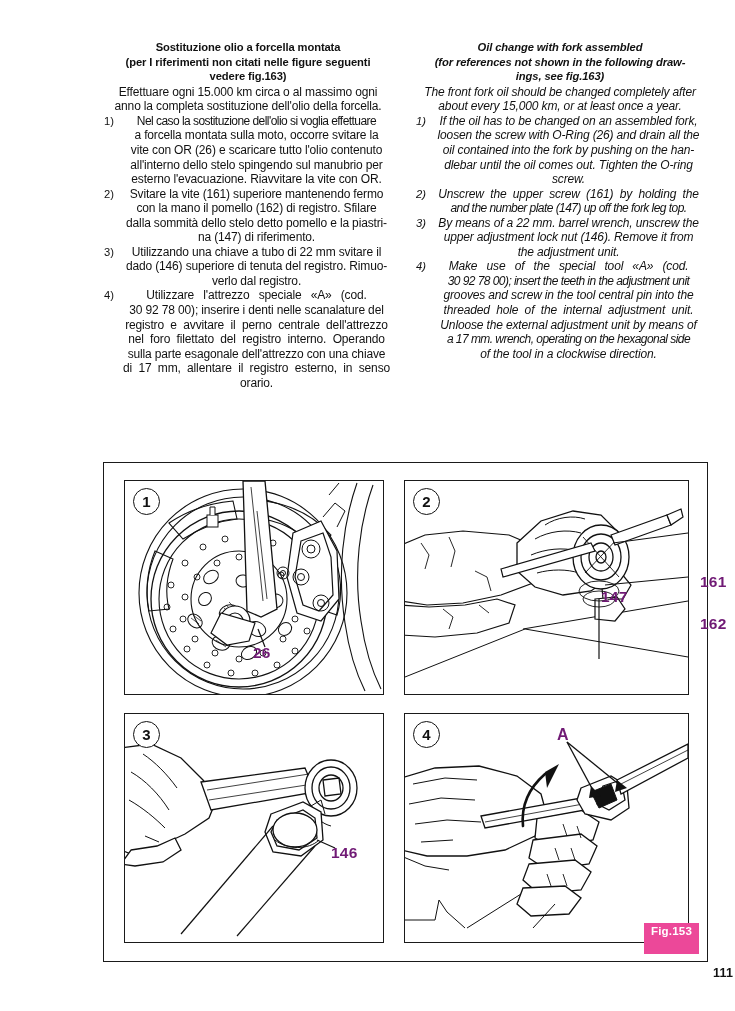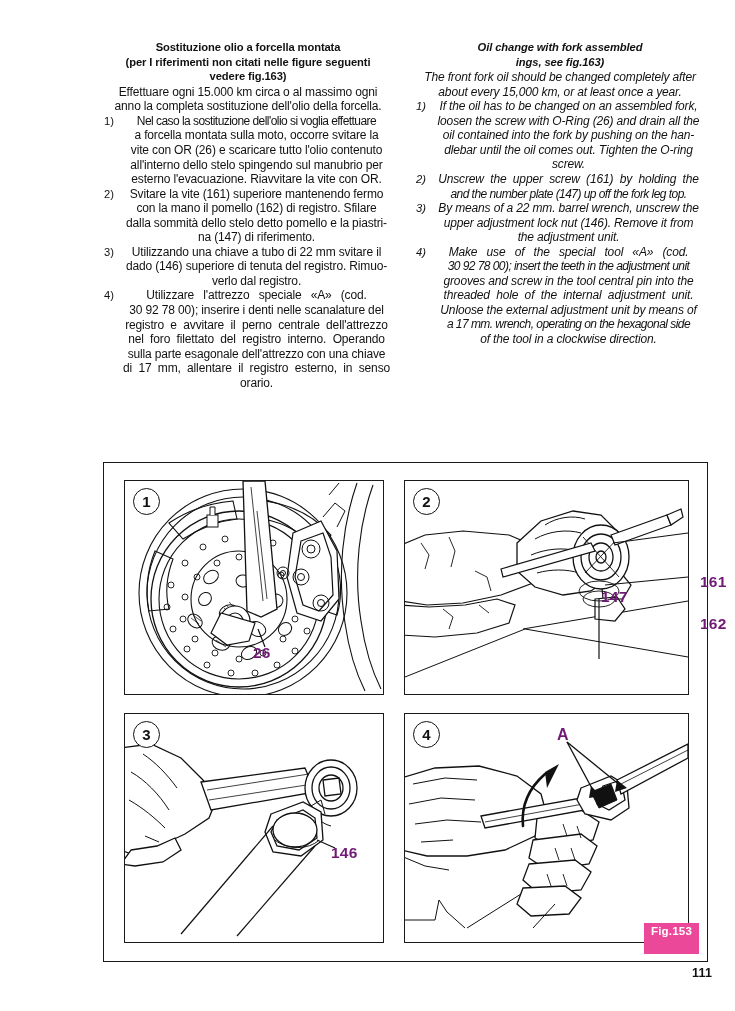"(for references not shown in" div.head-line { html: none -> <div>(for references not shown in the following draw-</div> }
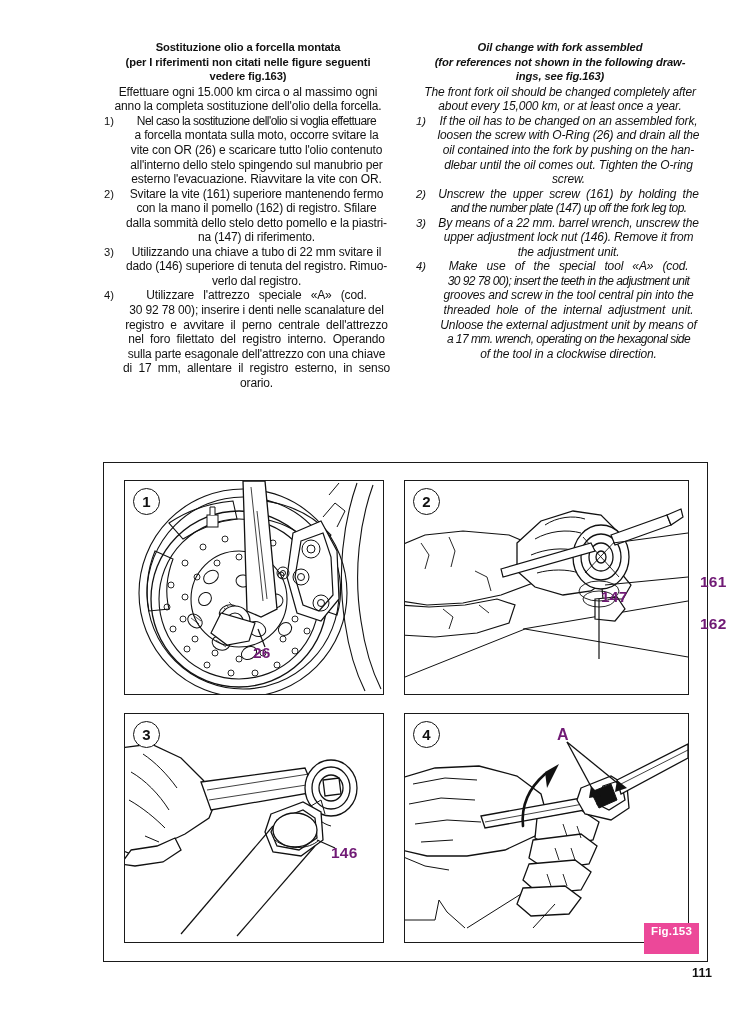"111" .page-num { left: 692px -> 713px }
